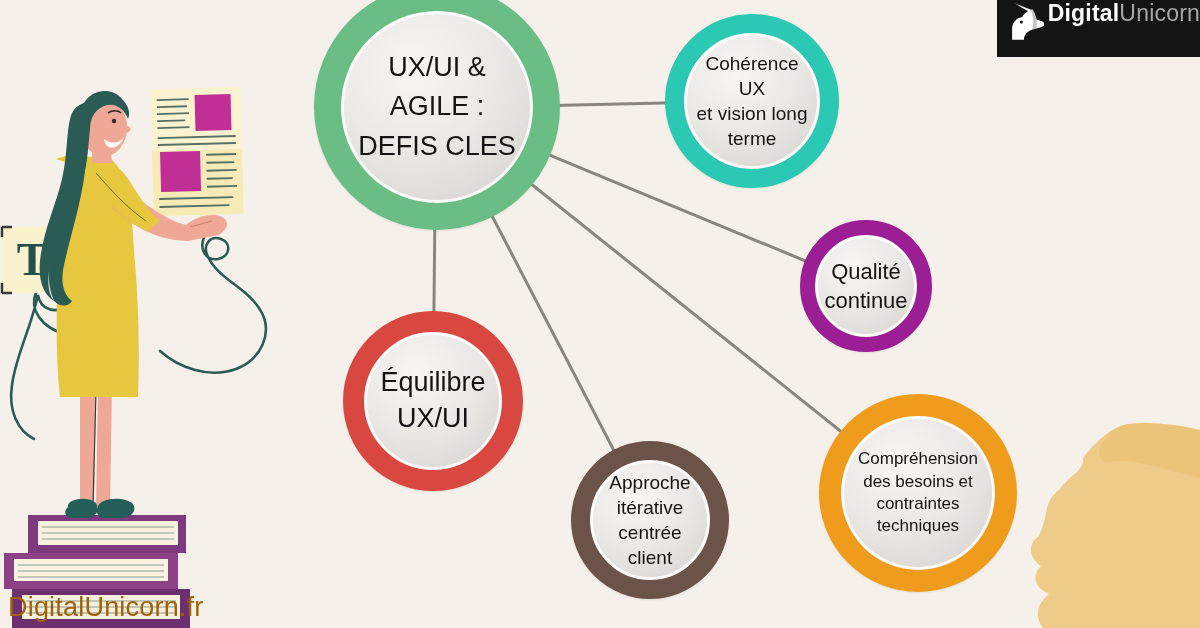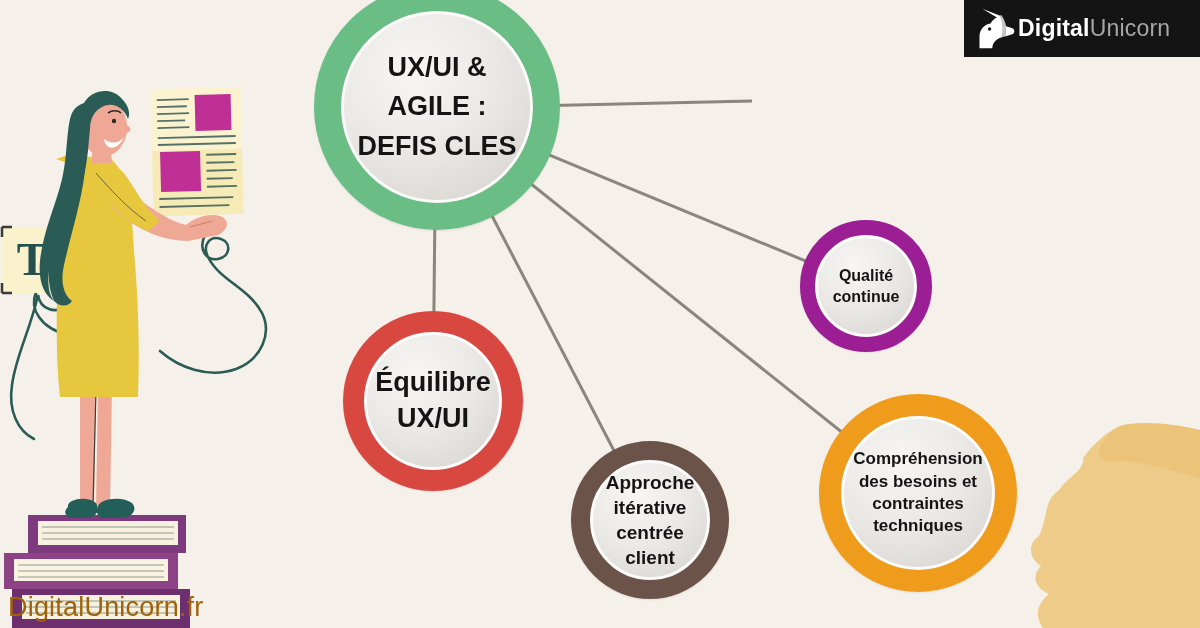"DigitalUnicorn" .logo { align-items: center -> none; width: 236px -> 203px }
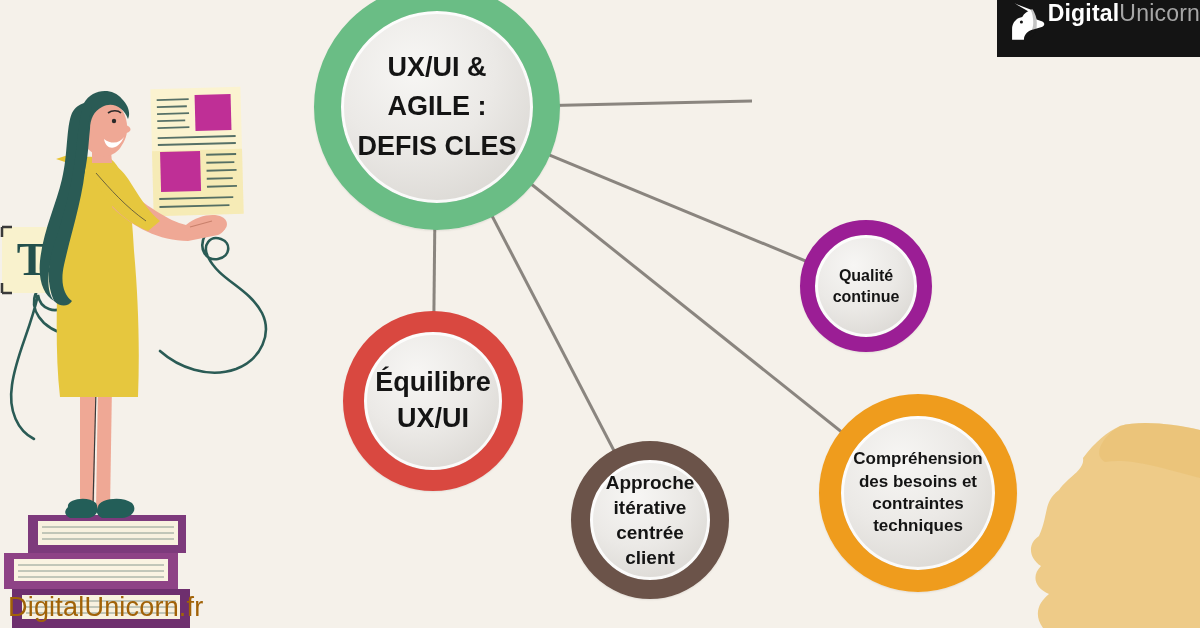"UX/UI & AGILE :" .node .label { font-weight: 700 -> 400 }
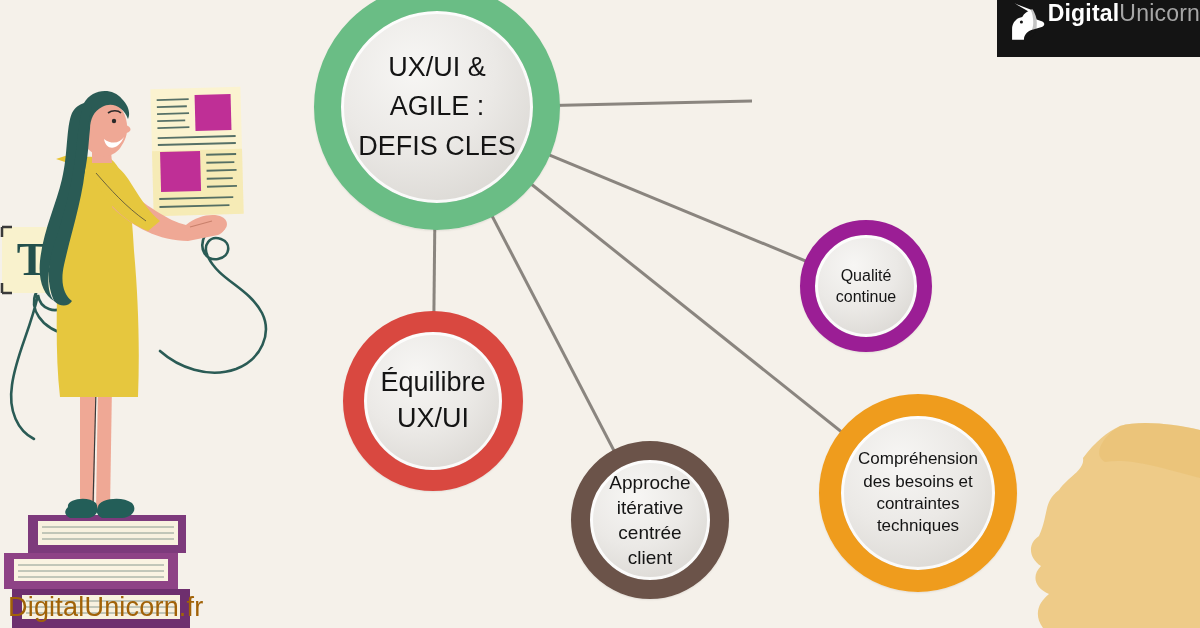"Cohérence UX" div.node { html: none -> <div> <span>Cohérence UX et vision long terme</span> </div> }
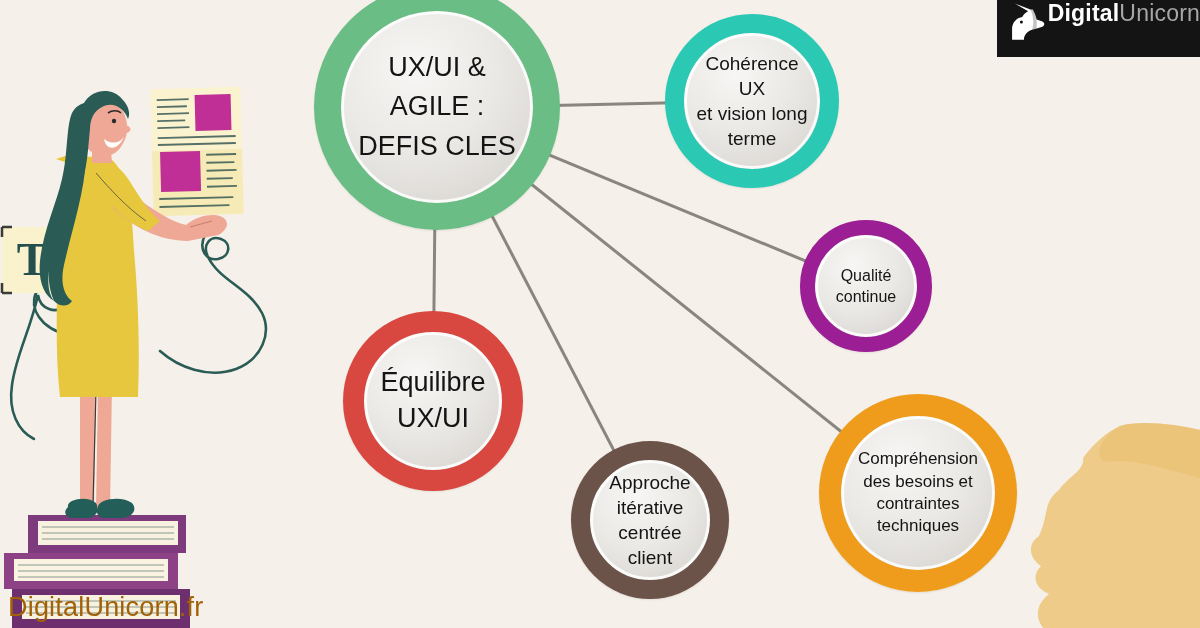"Qualité" .node-qualite .label { font-size: 16px -> 22px }
